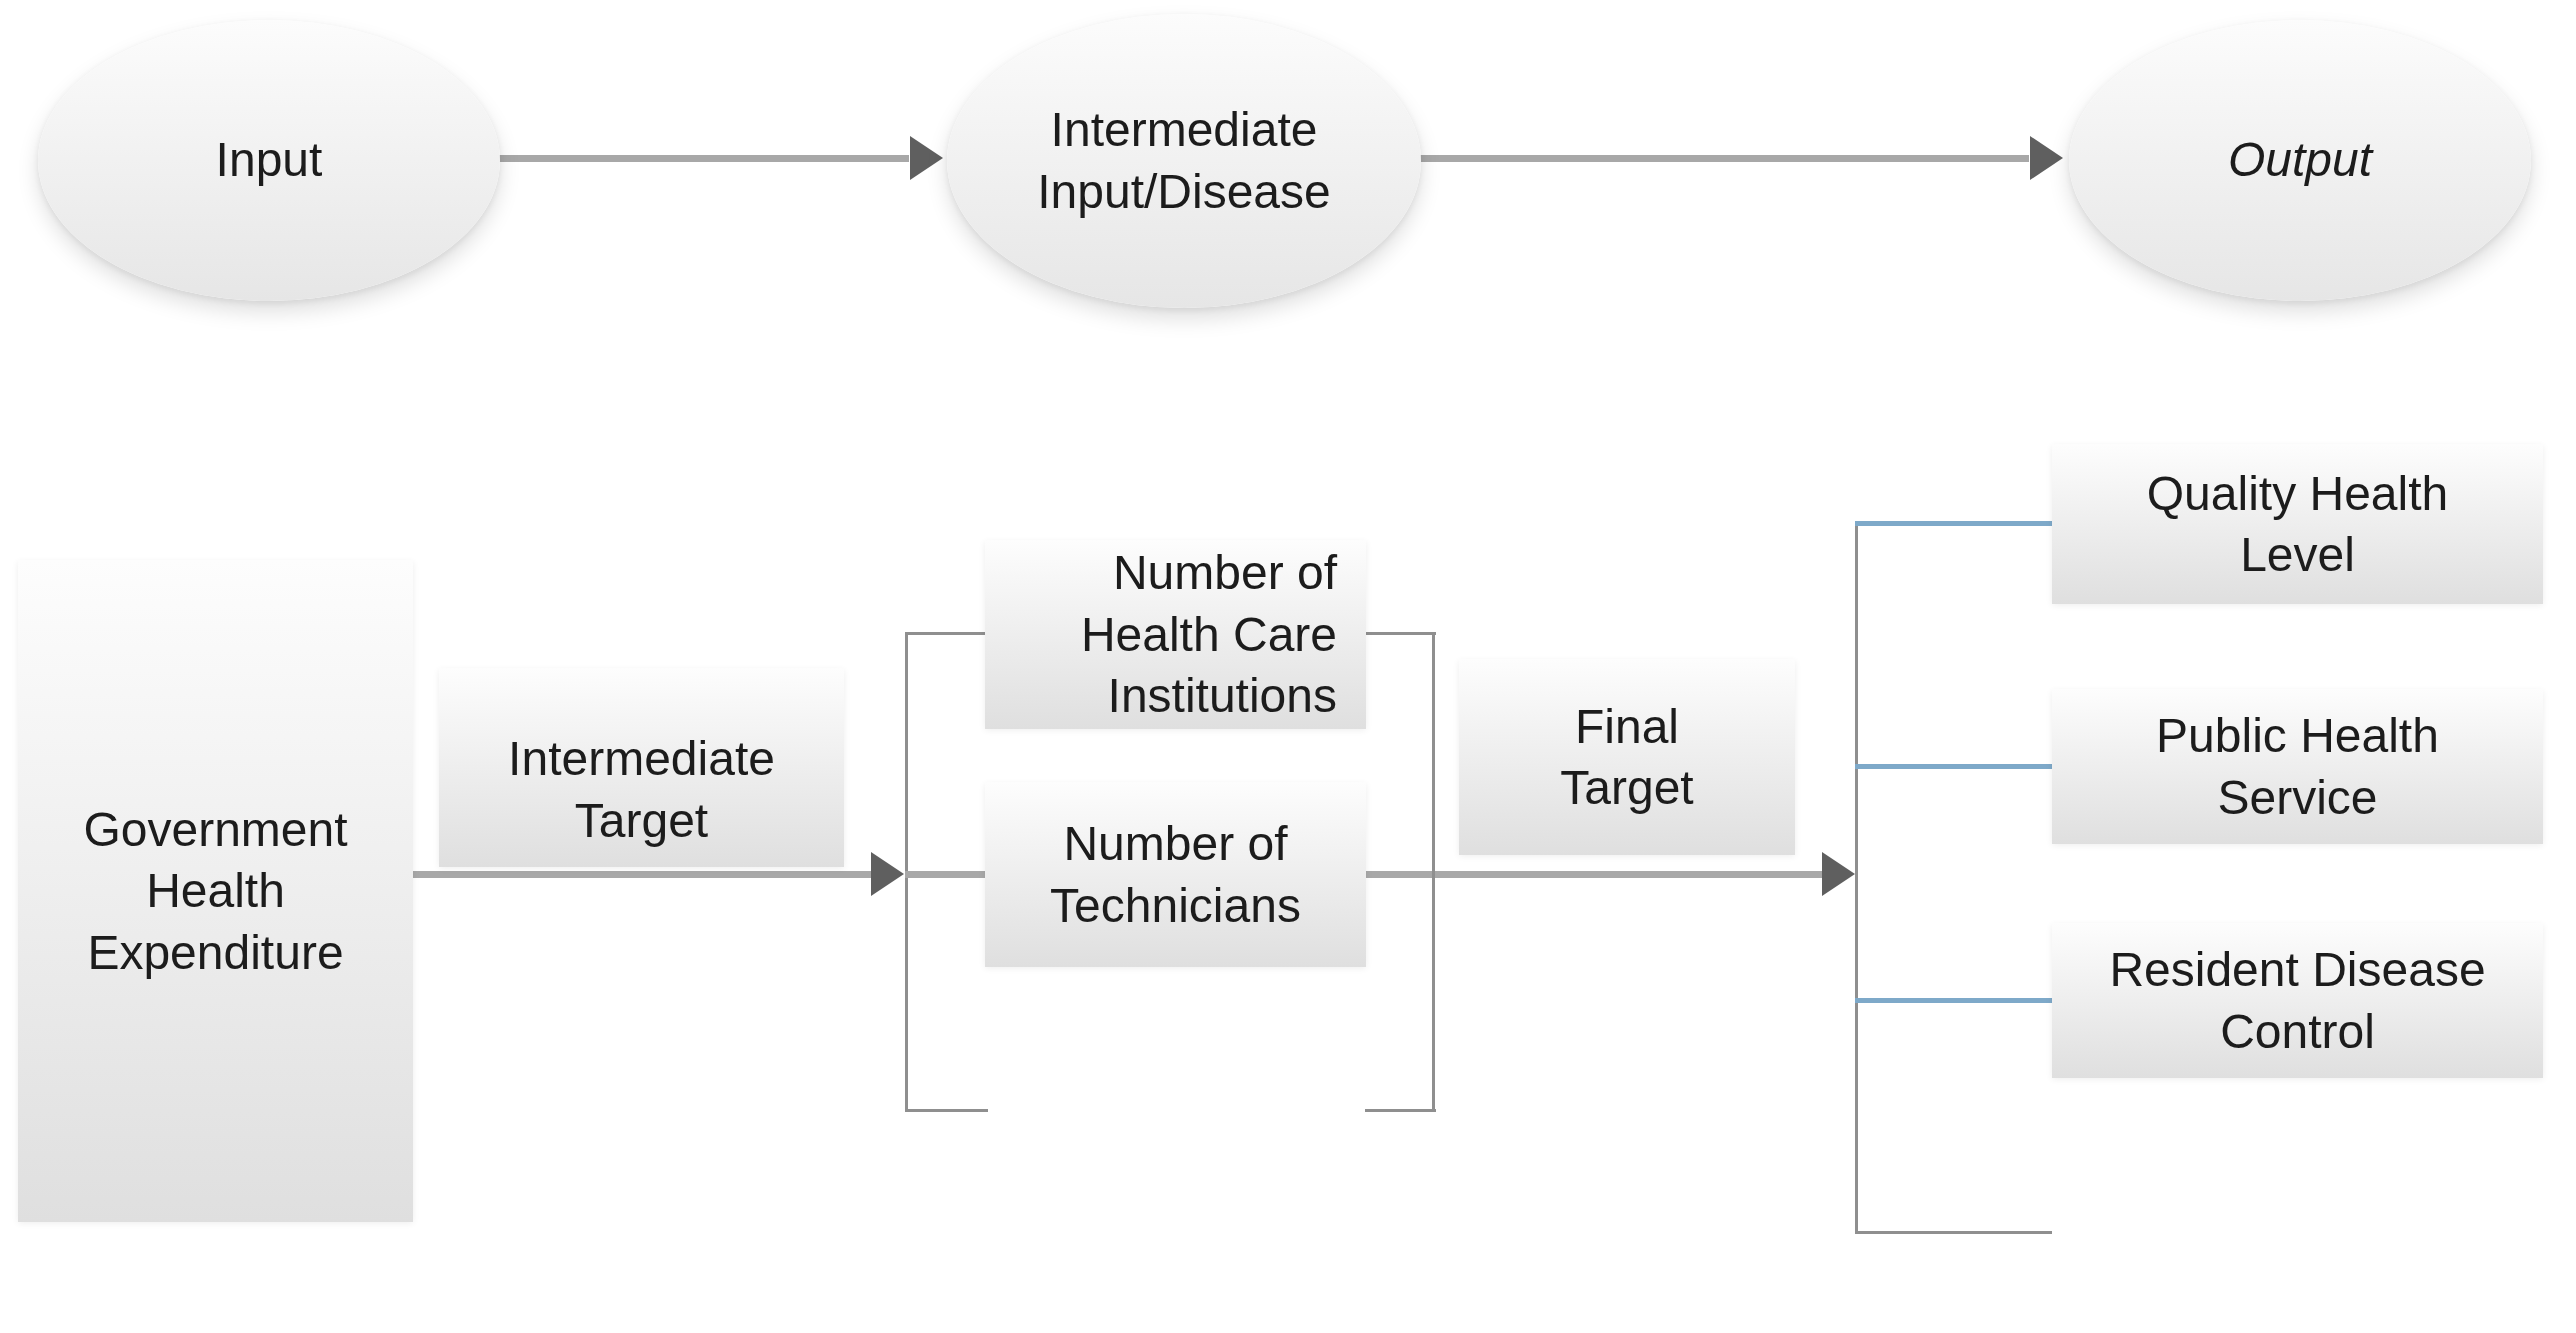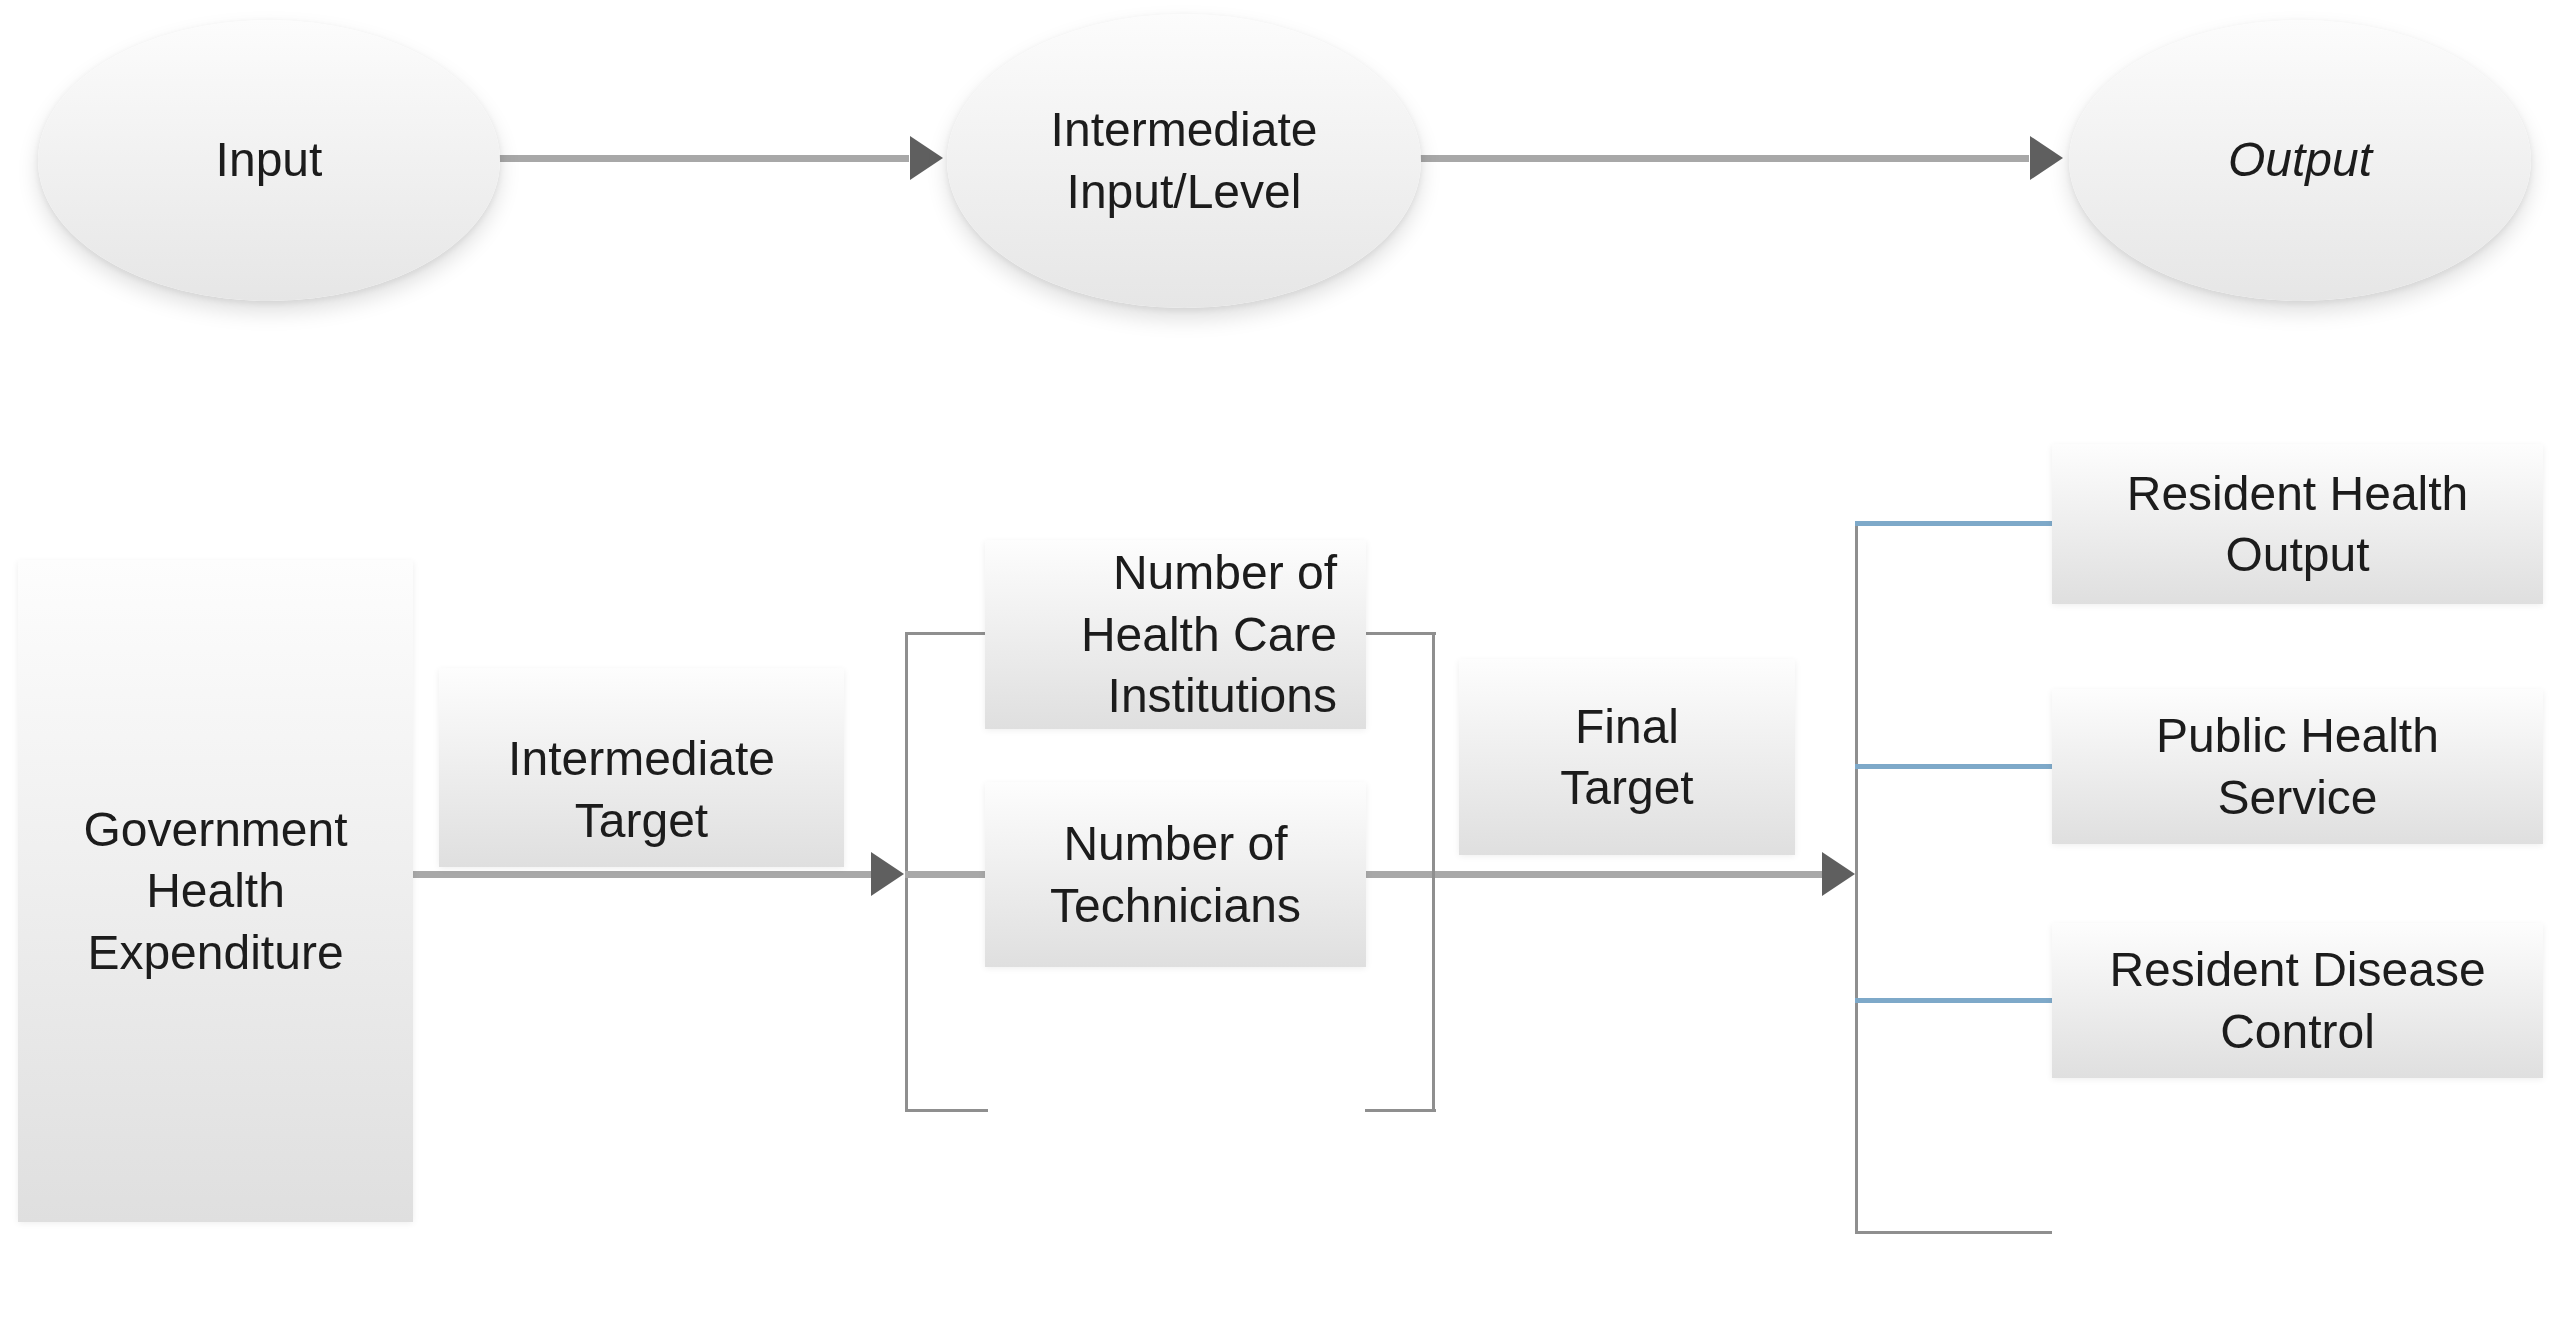"Intermediate Input/Level" span.label { text: Input/Level -> Input/Disease }
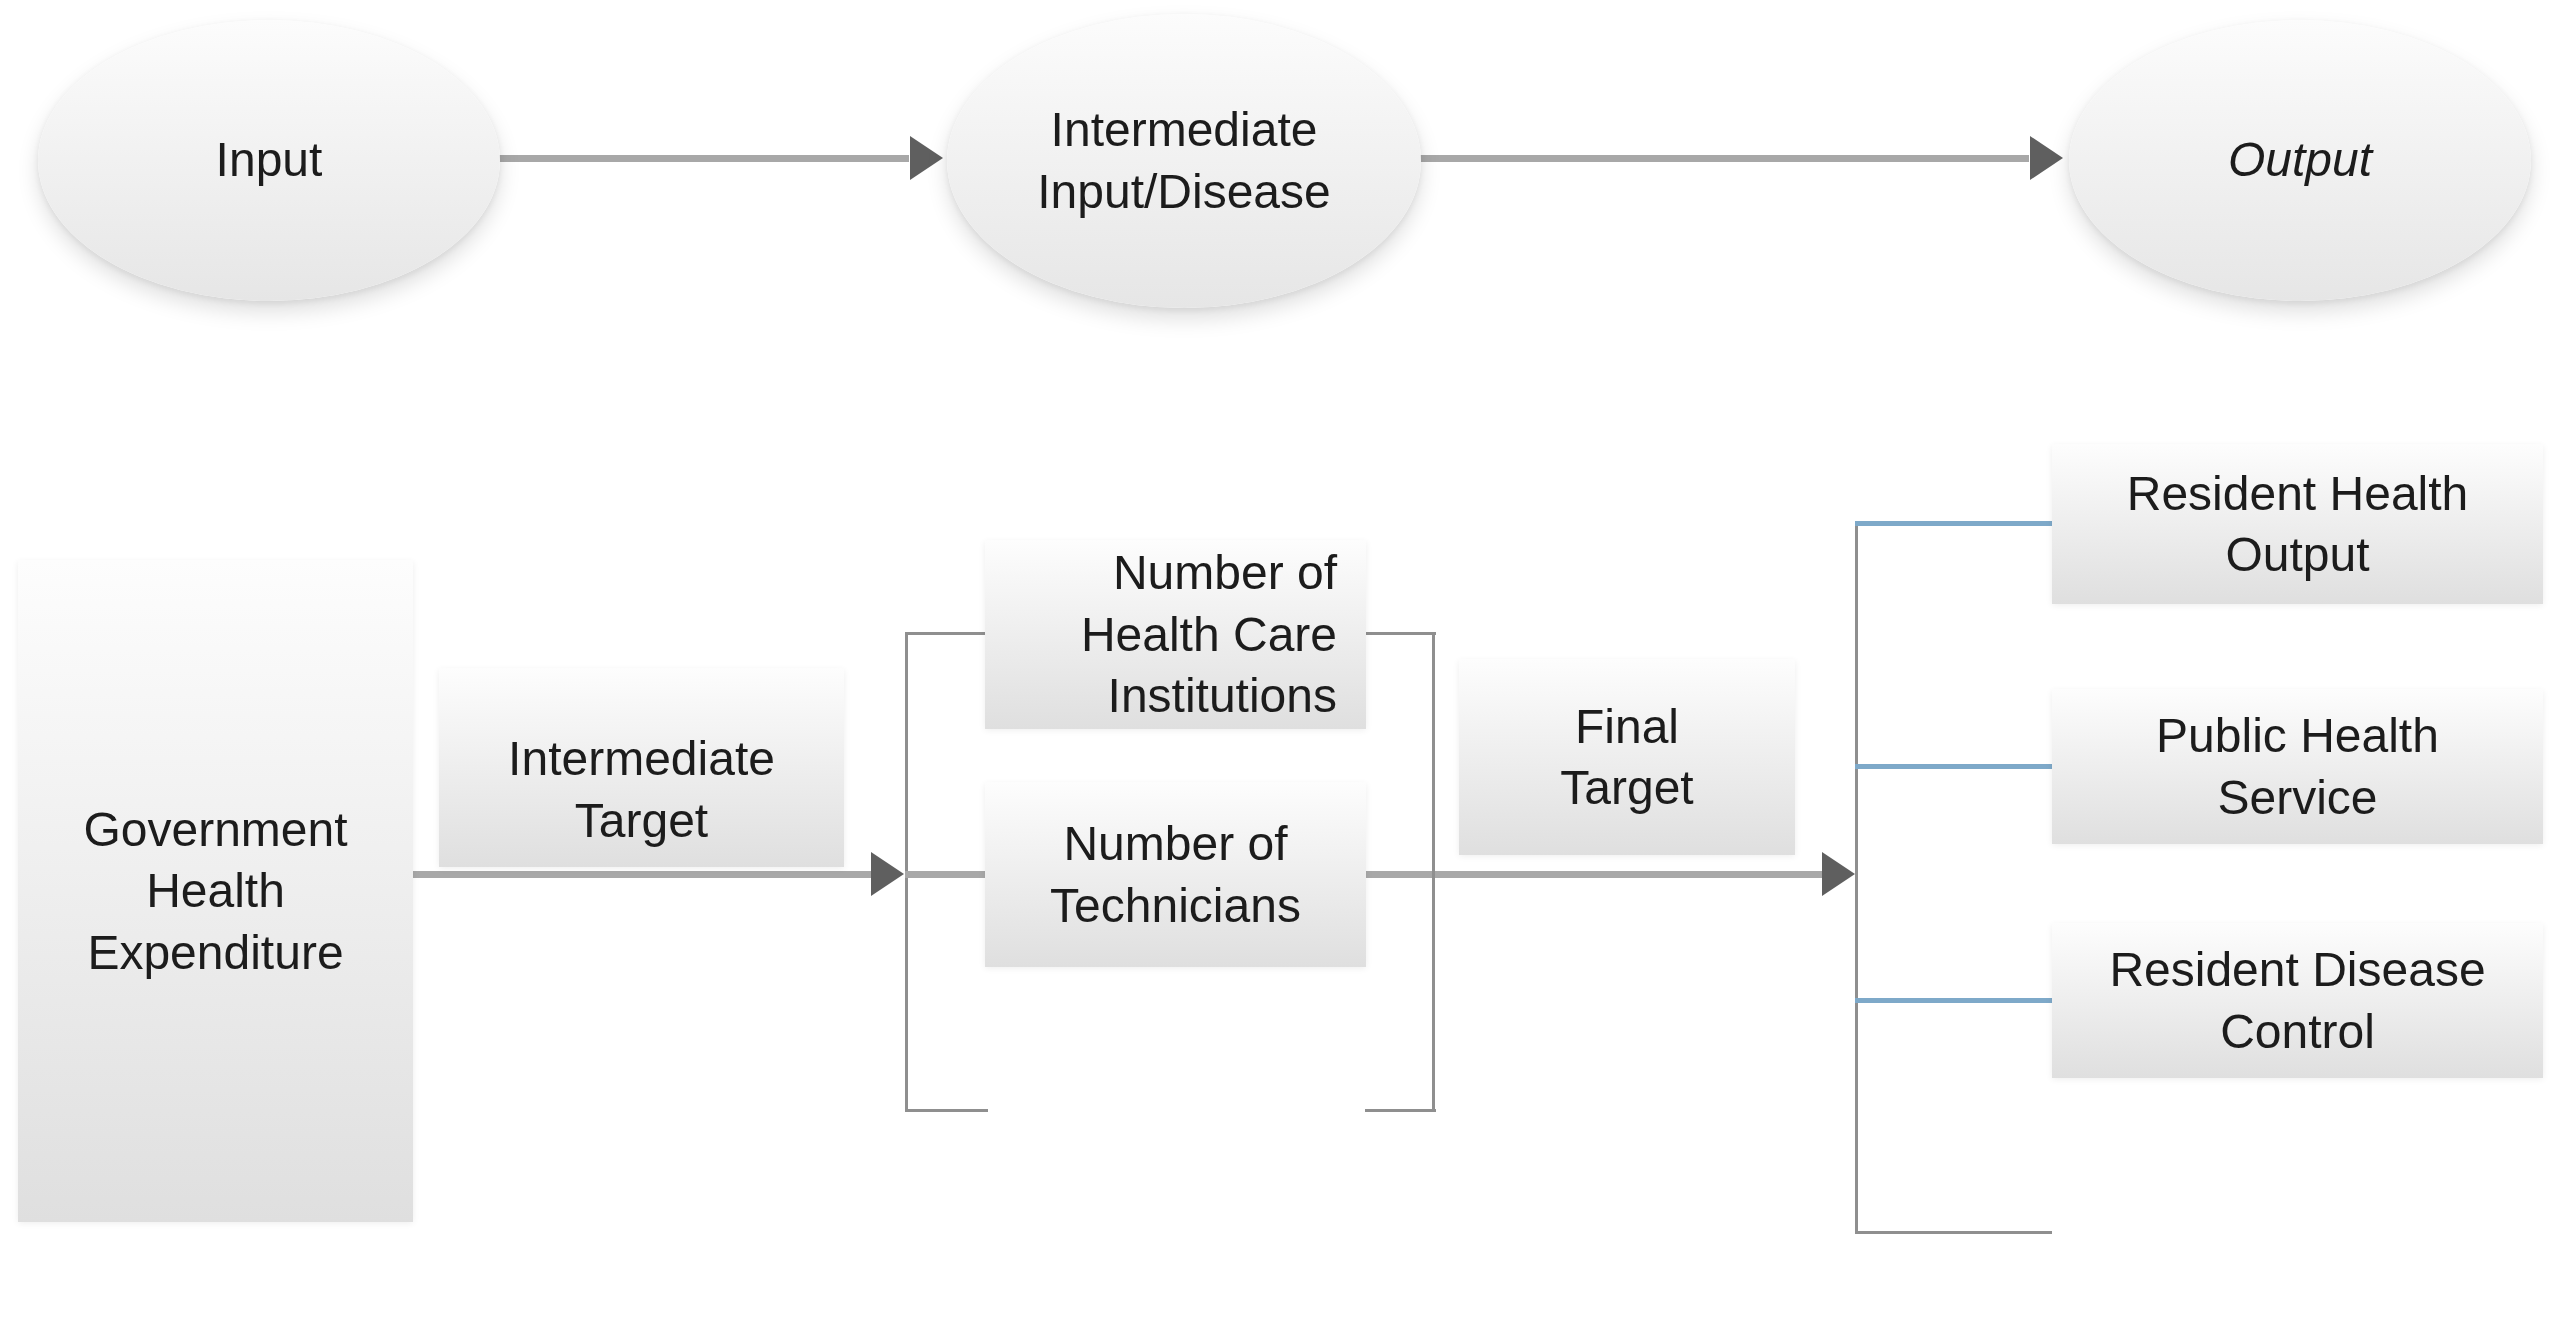"Resident Health Output" span.label { text: Resident Health Output -> Quality Health Level }
